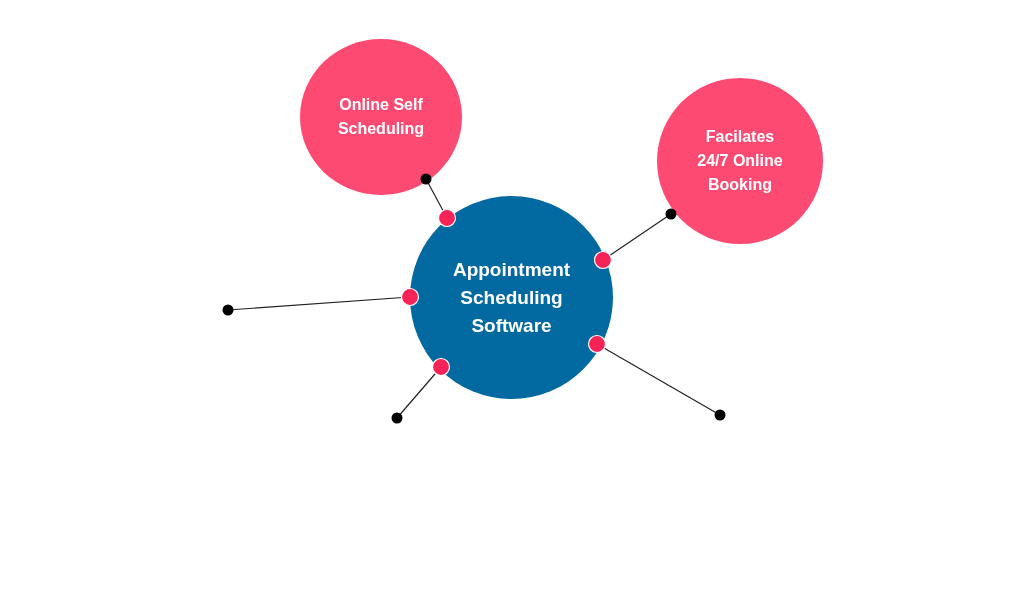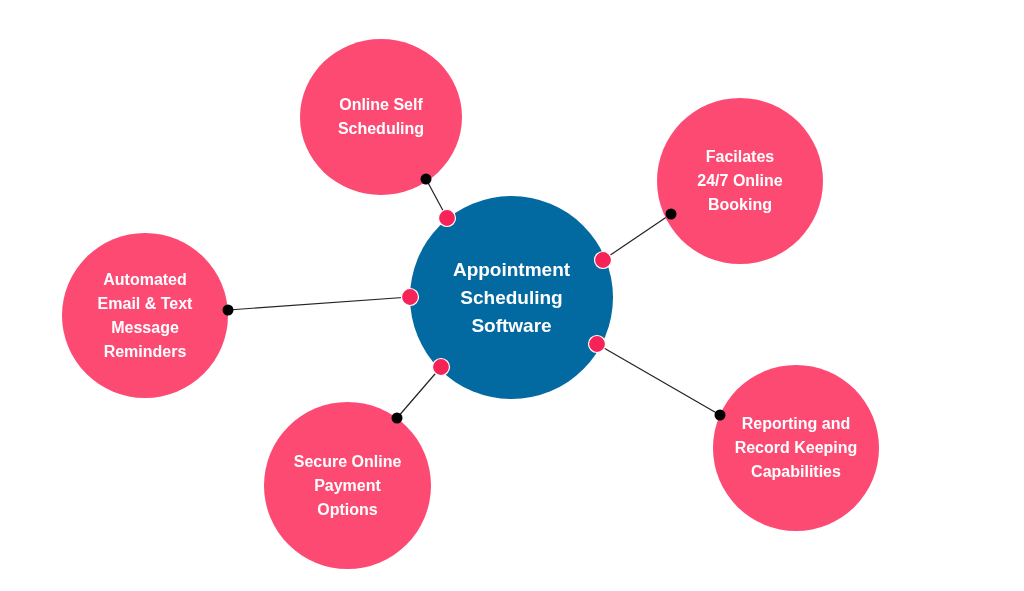"Facilates" div.node { top: 98px -> 78px }
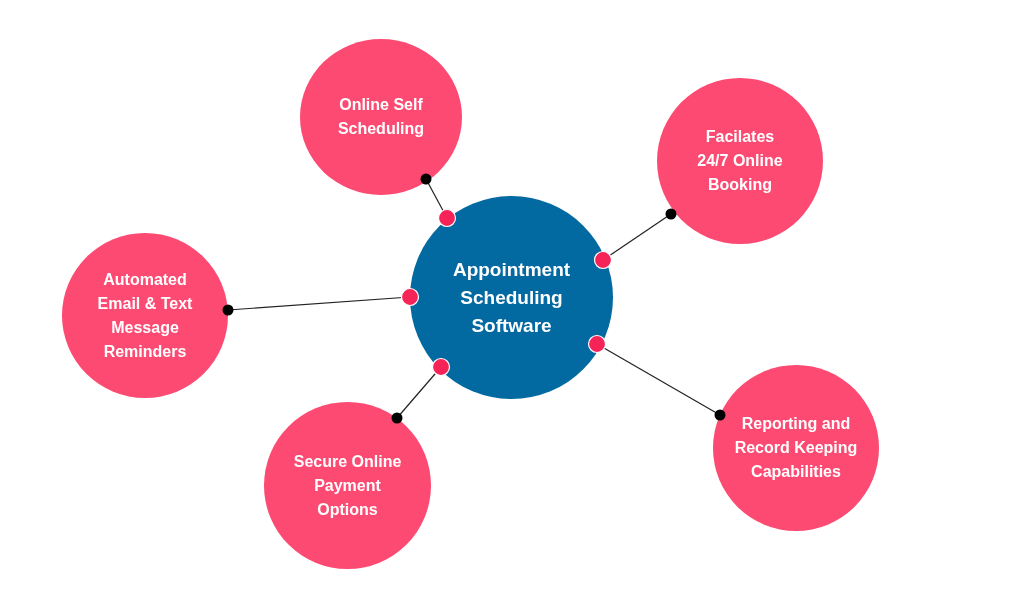"Automated" div.node { html: <div> <span>Automated Email &amp; Text Message Reminders</span> </div> -> none }
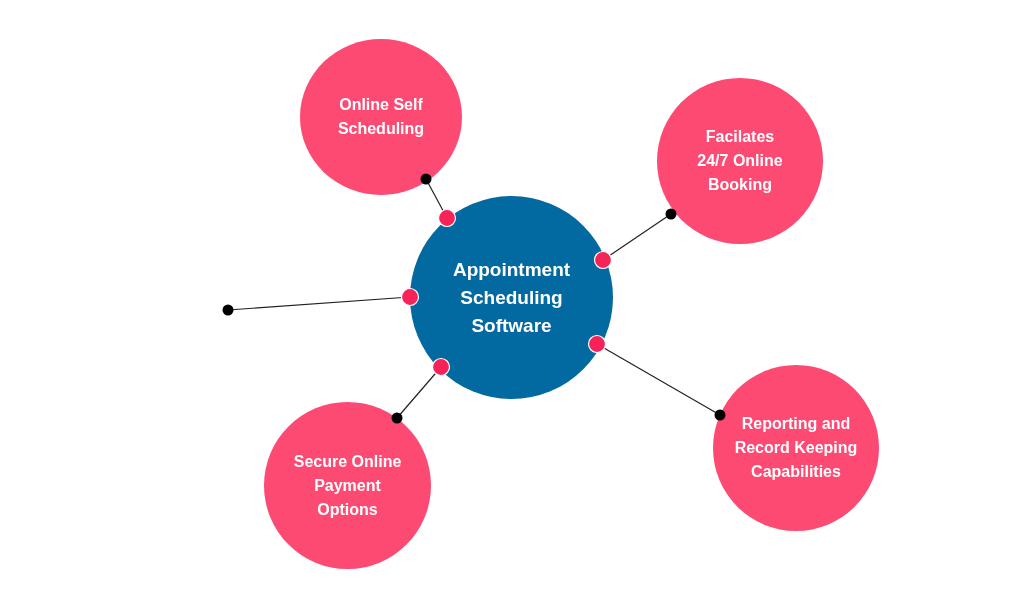"Reporting and" div.node { html: <div> <span>Reporting and Record Keeping Capabilities</span> </div> -> none }
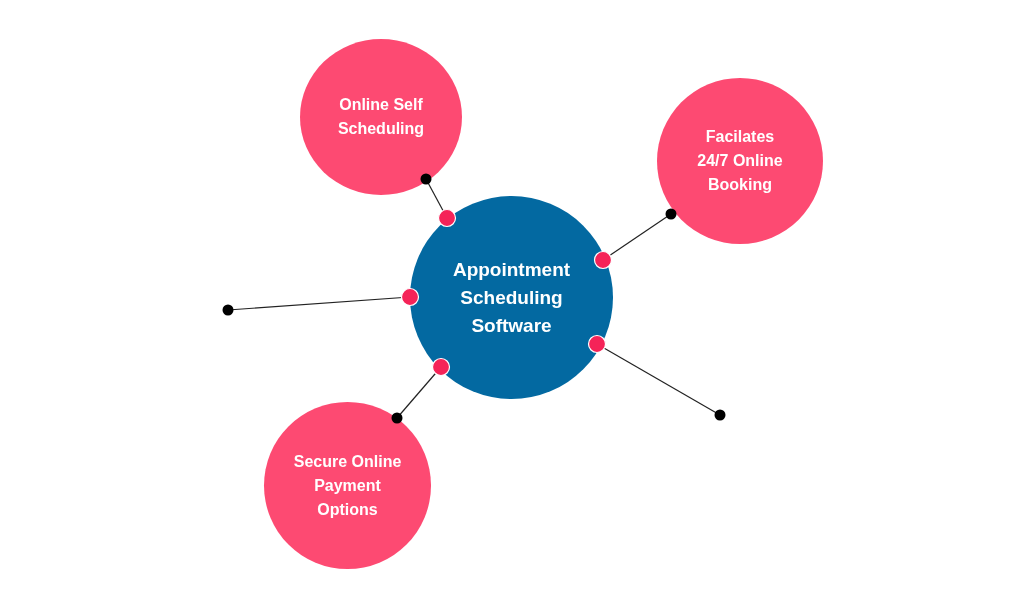"Secure Online" div.node { html: <div> <span>Secure Online Payment Options</span> </div> -> none }
